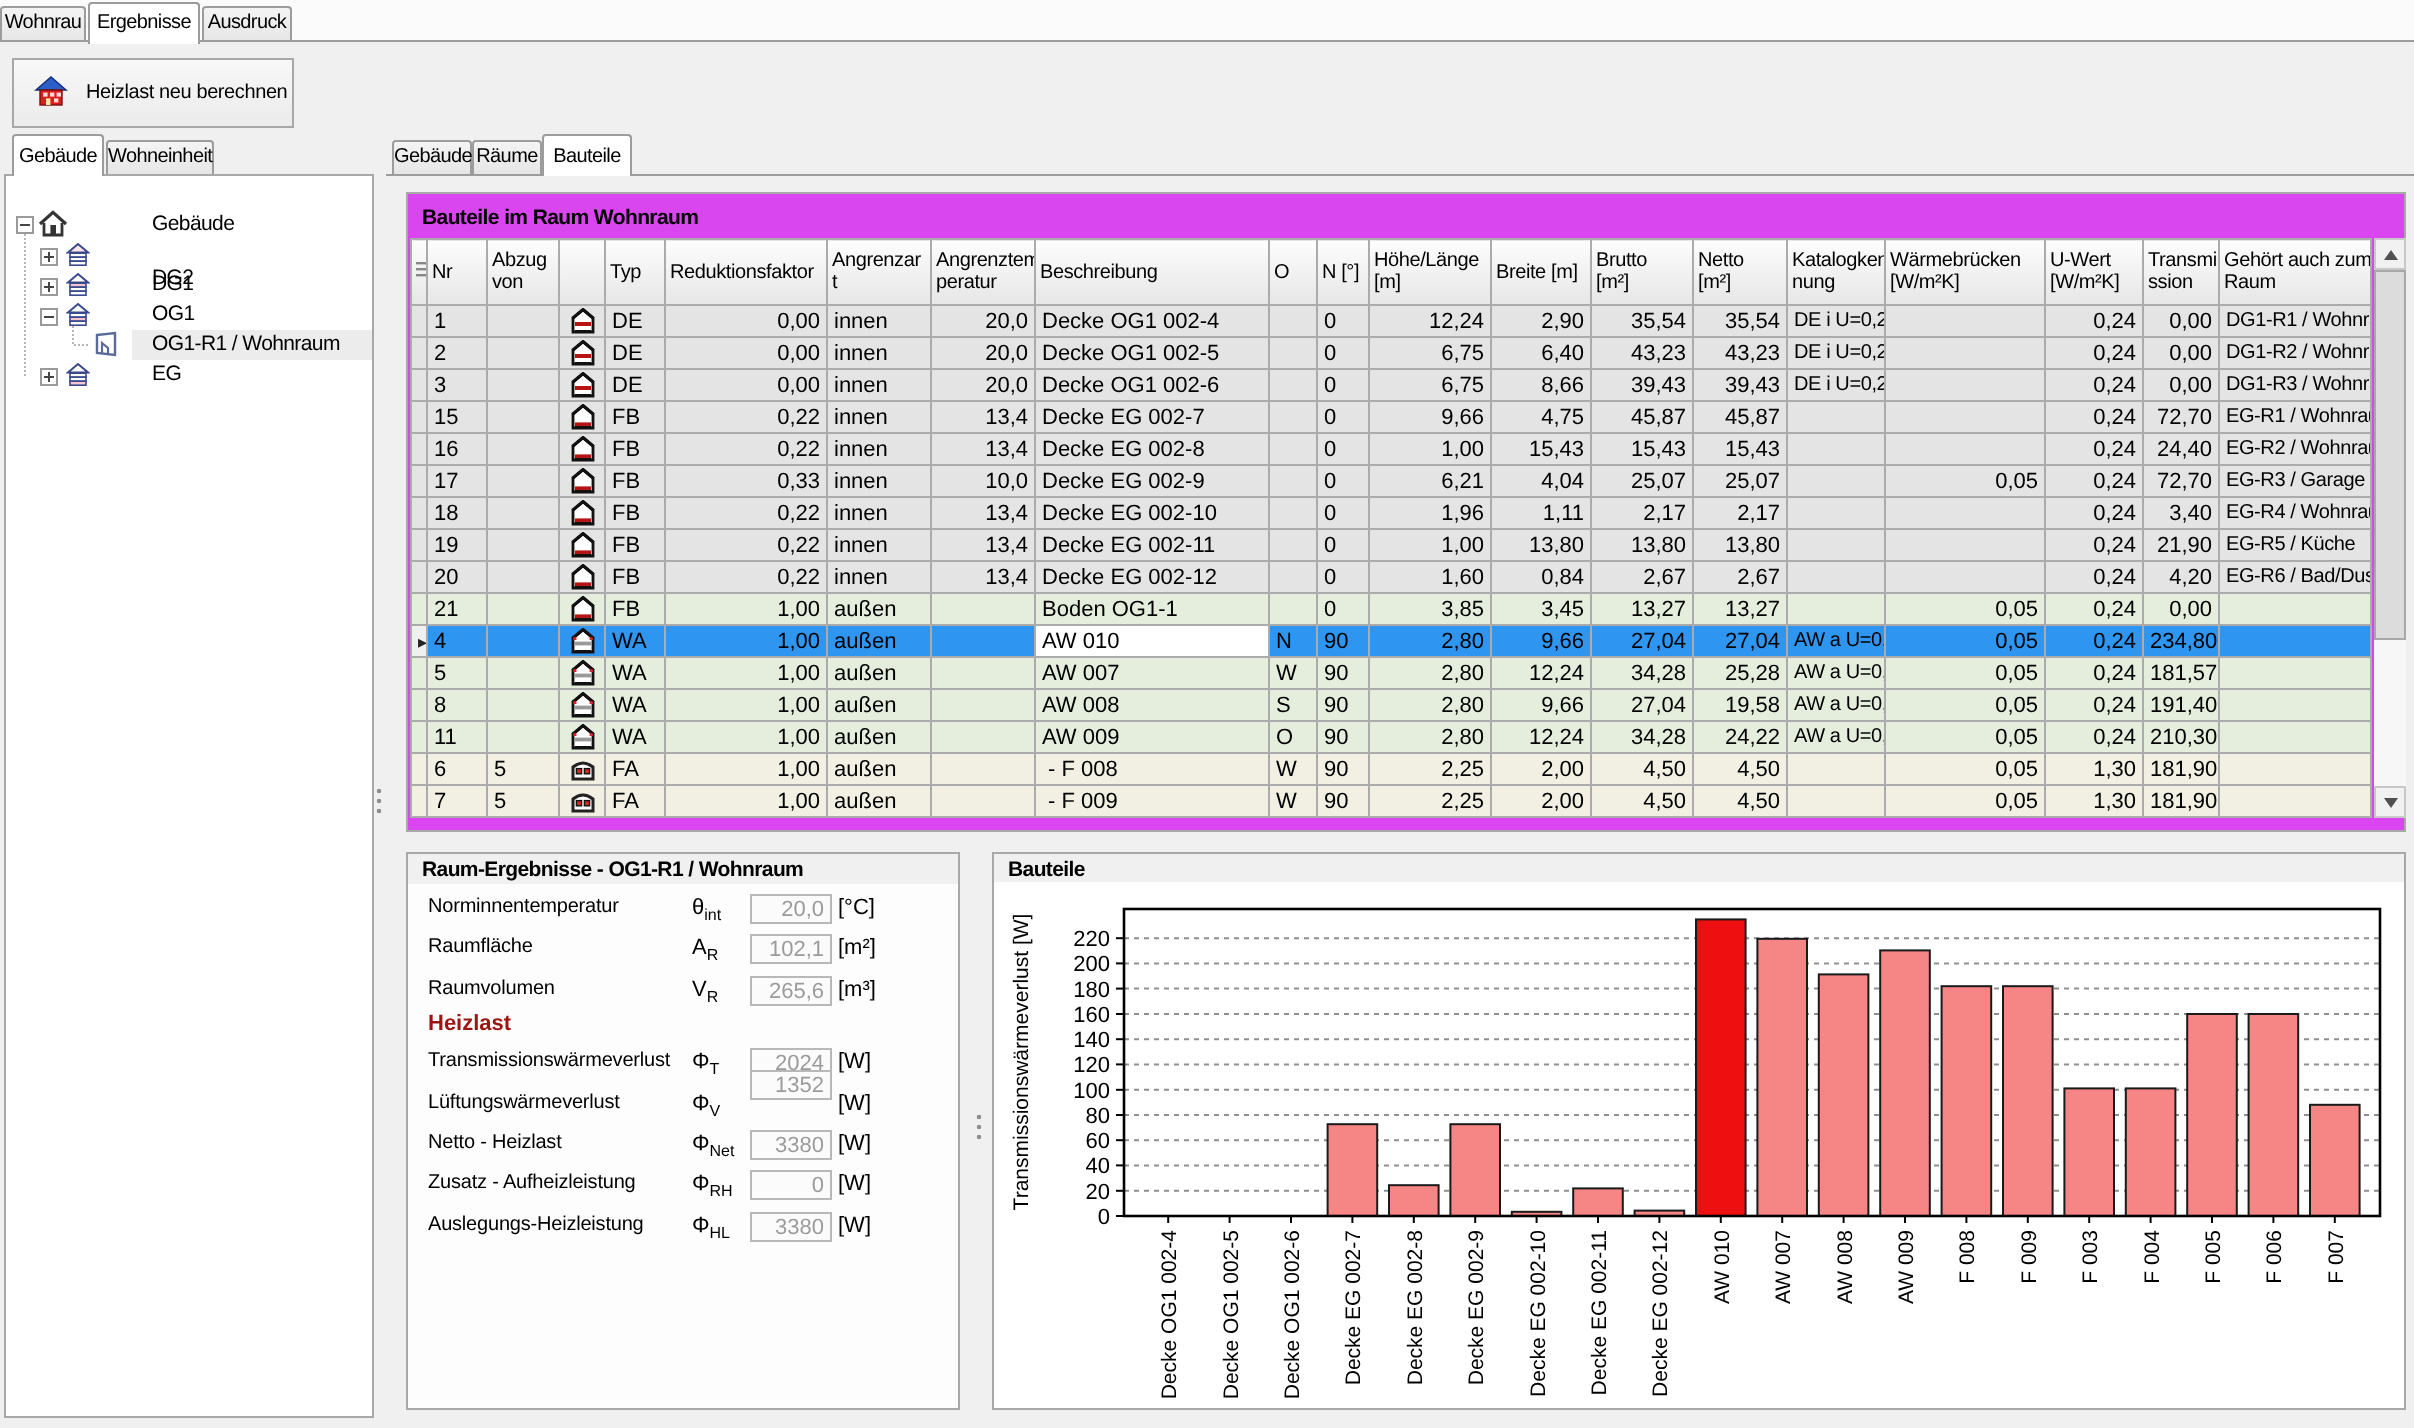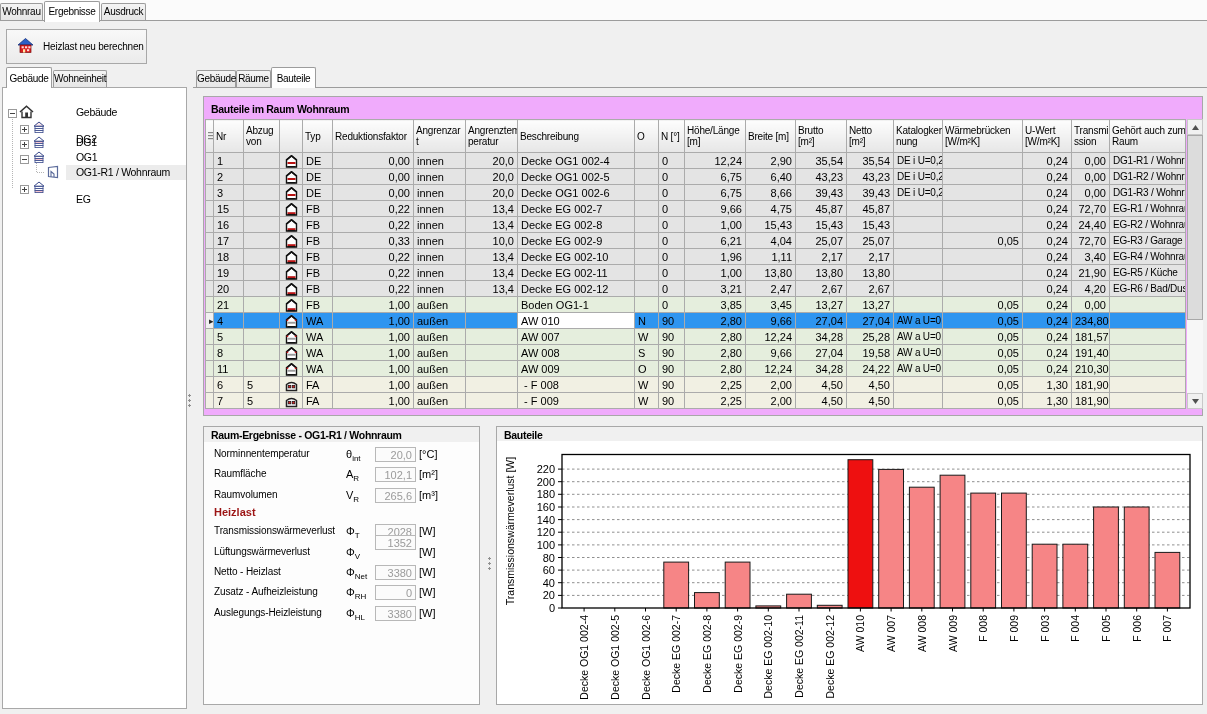"Bauteile im Raum Wohnraum" #gridbox { background: #f0abfc -> #d946ef }
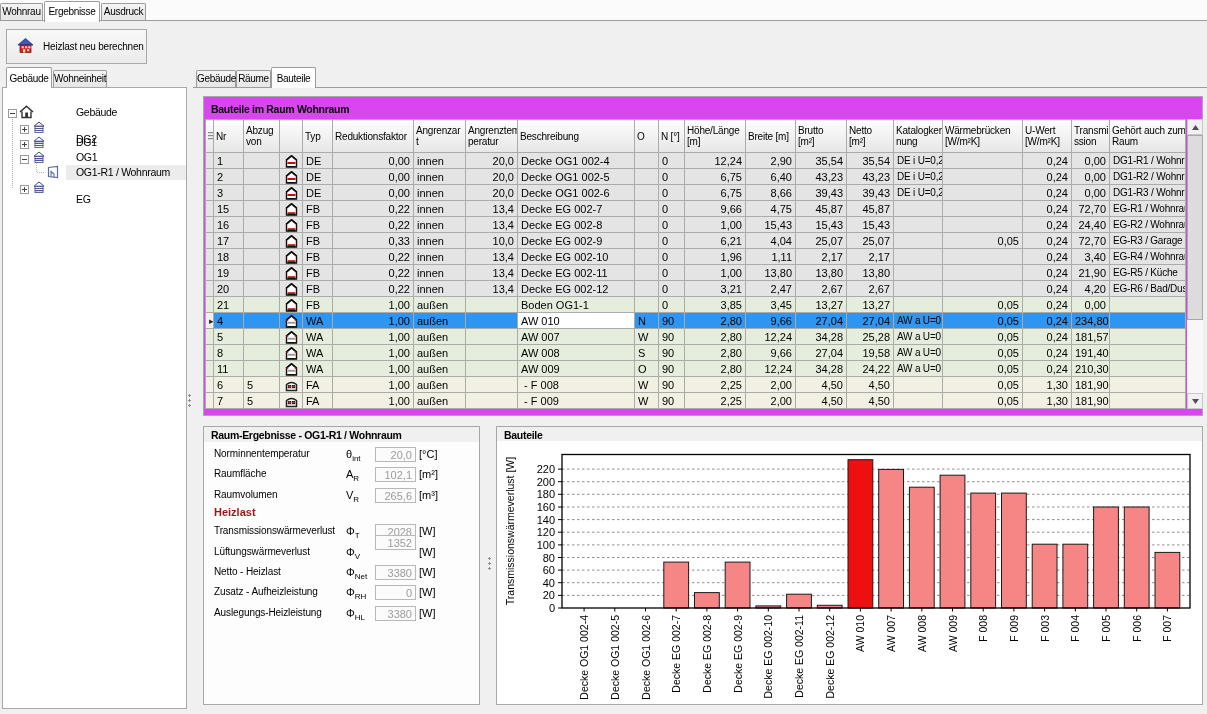"EG" div.titem { top: 192px -> 180px }
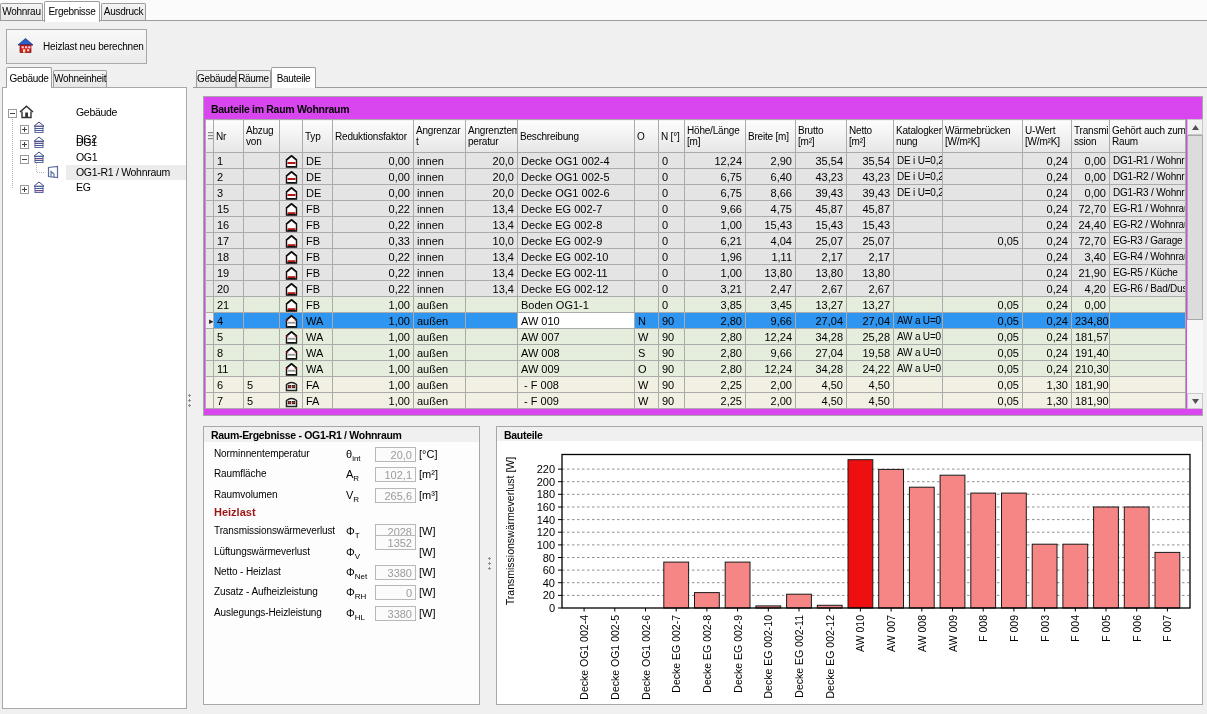"3,21" td.c-hoehe { text: 3,21 -> 1,60 }
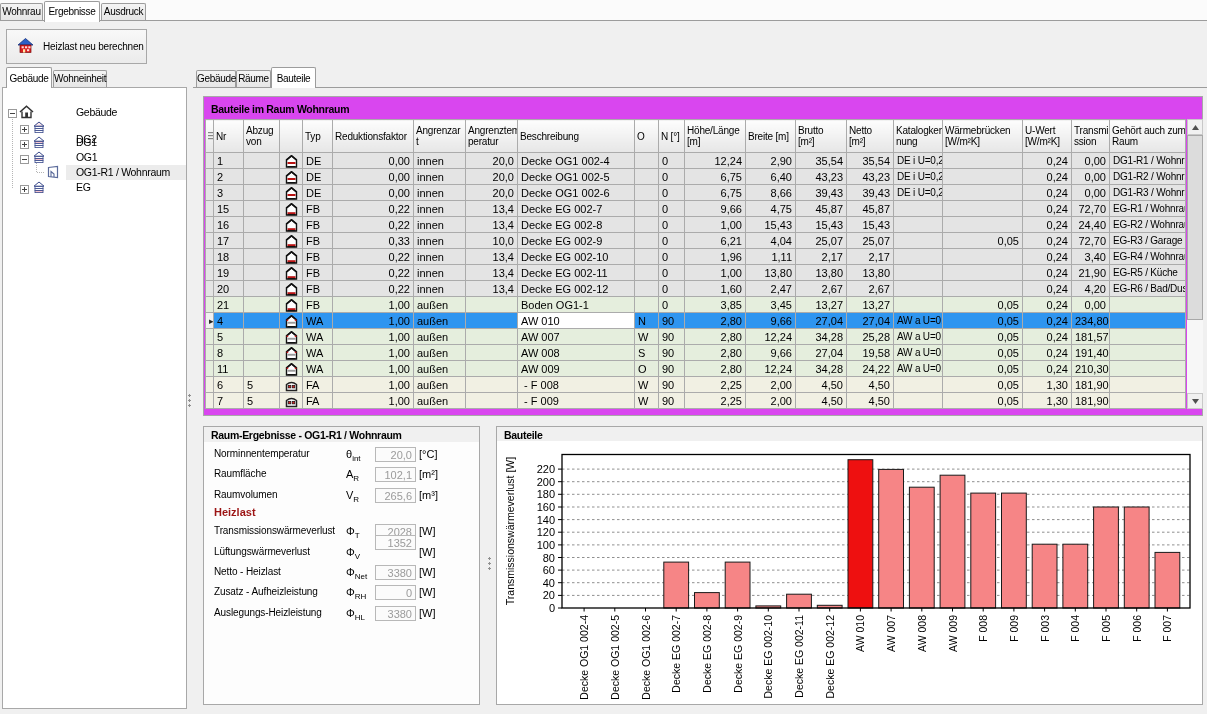"2,47" td.c-breite { text: 2,47 -> 0,84 }
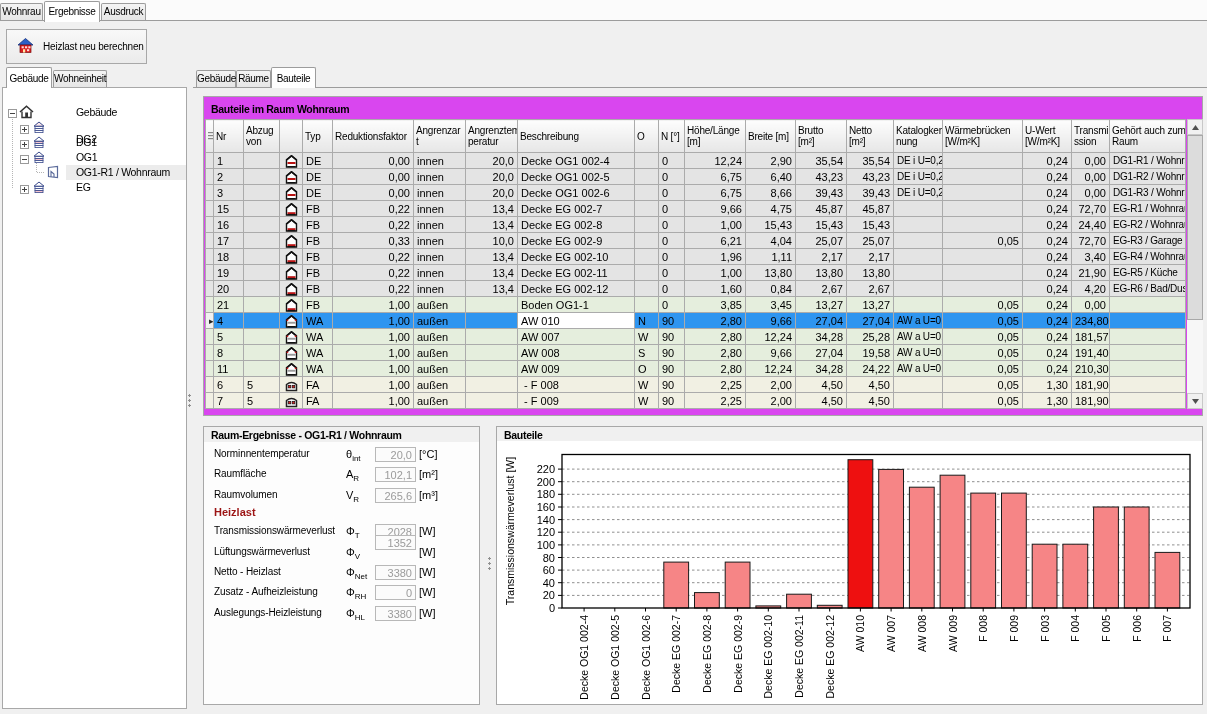"2028" div.fbox { text: 2028 -> 2024 }
